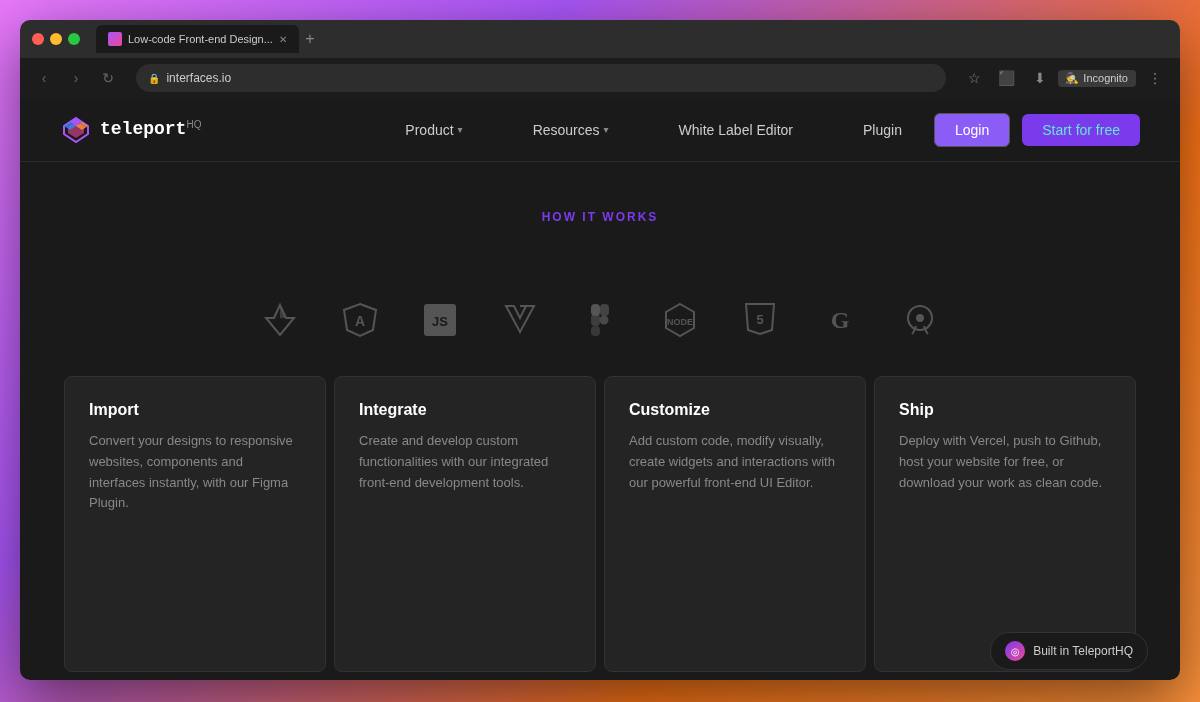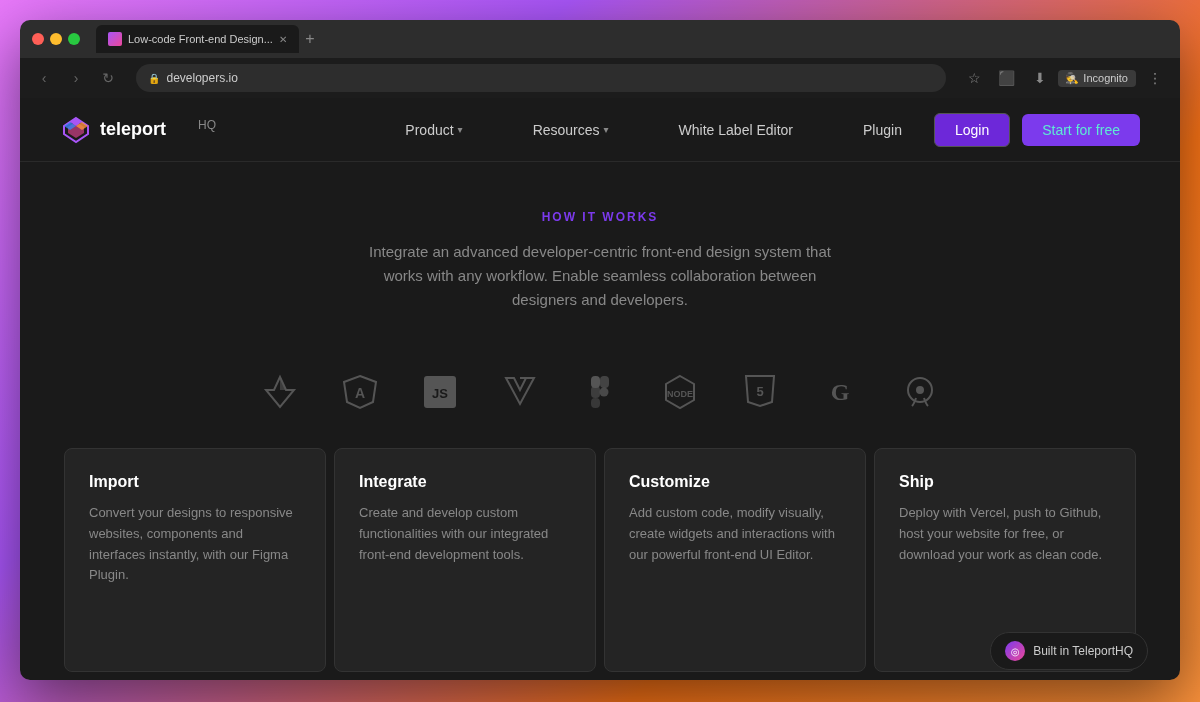"developers.io" span { text: developers.io -> interfaces.io }
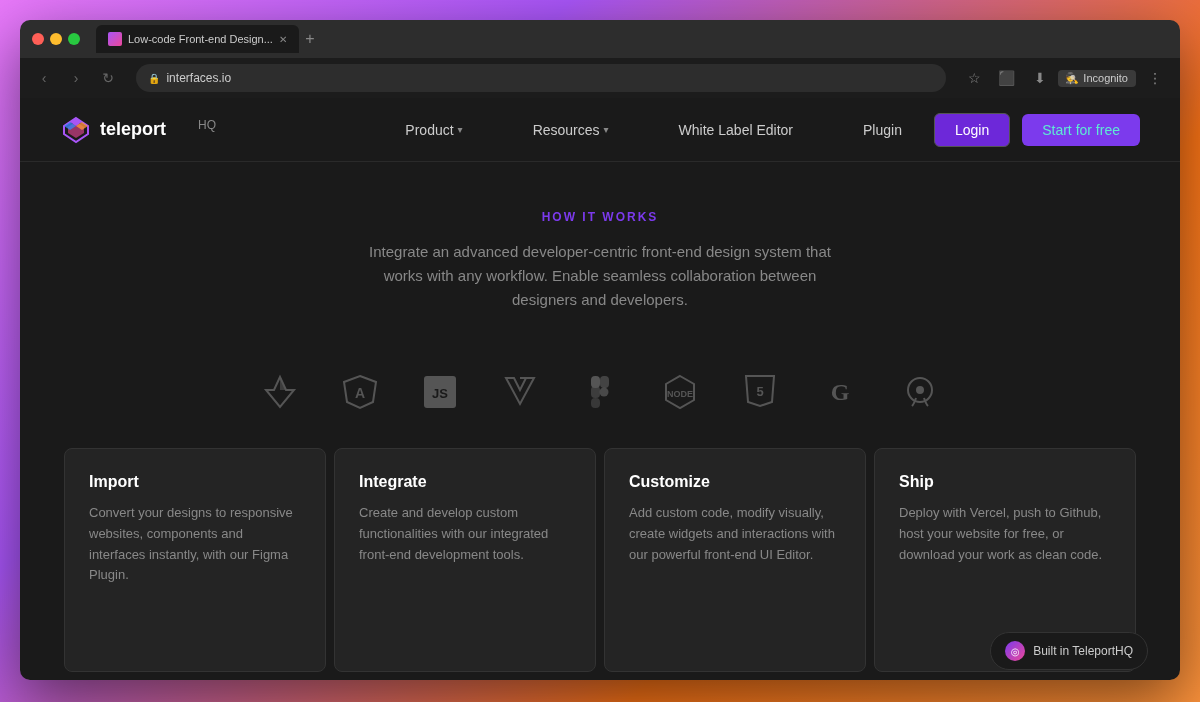"teleport" span { font-family: none -> Liberation Mono, monospace }
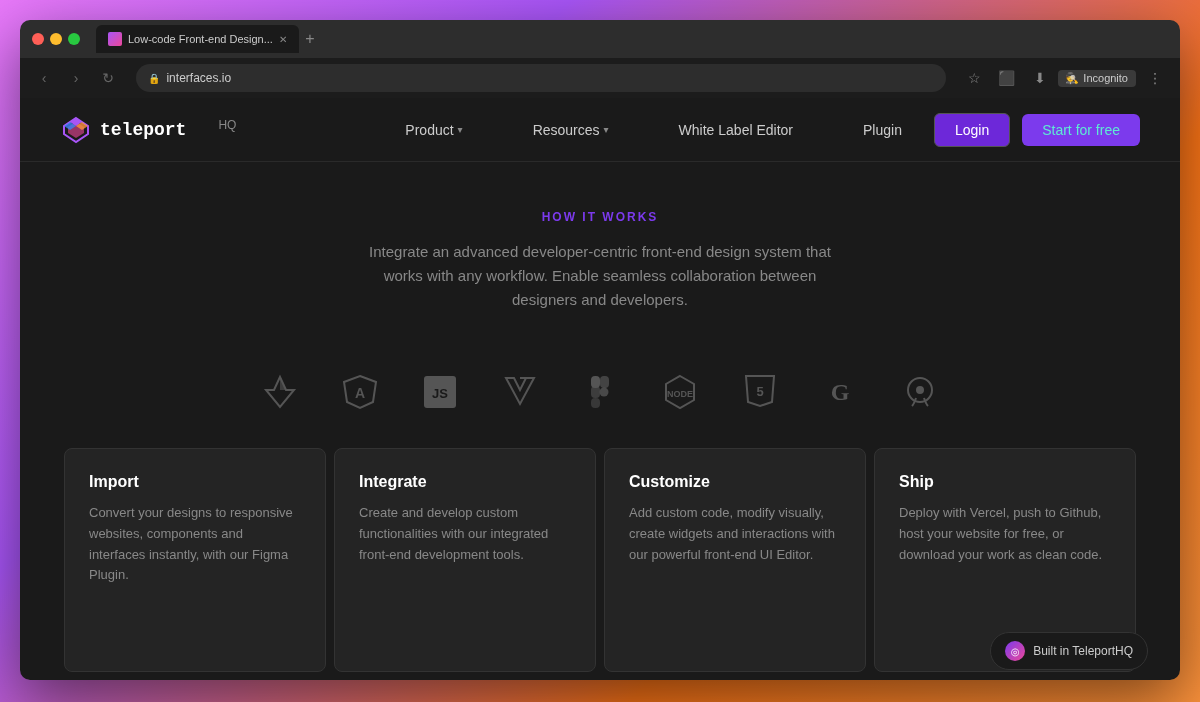"HQ" span { font-size: 12px -> 10px; margin-left: 32px -> none }
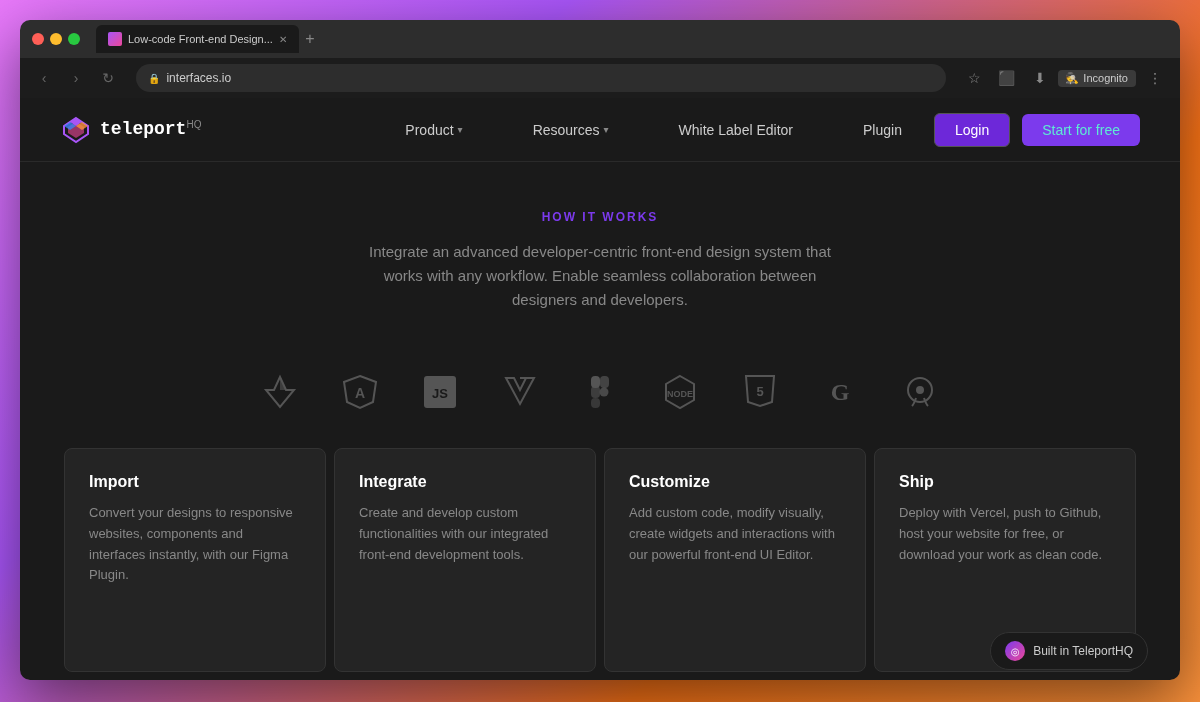"Login" .btn-login { background: #6d28d9 -> #8b5cf6 }
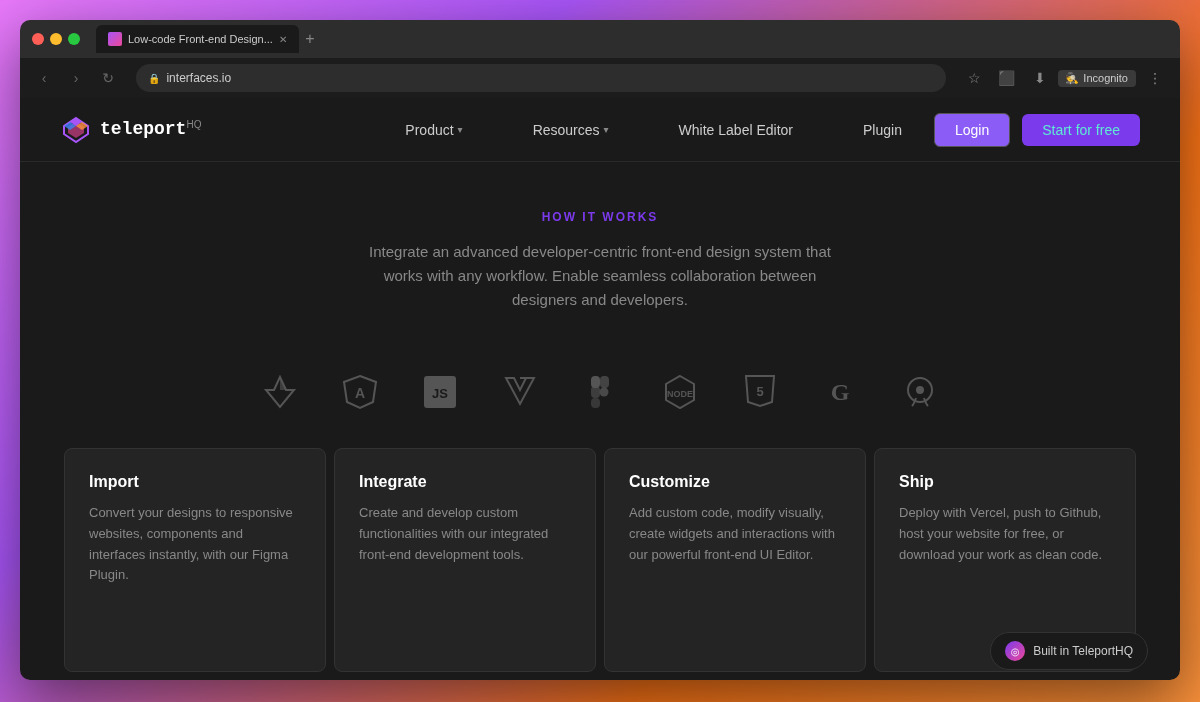"Integrate an advanced developer-centric" p.hero-subtitle { html: <p>Integrate an advanced developer-centric front-end design system that works with any workflow. Enable seamless collaboration between designers and developers.</p> -> none }
